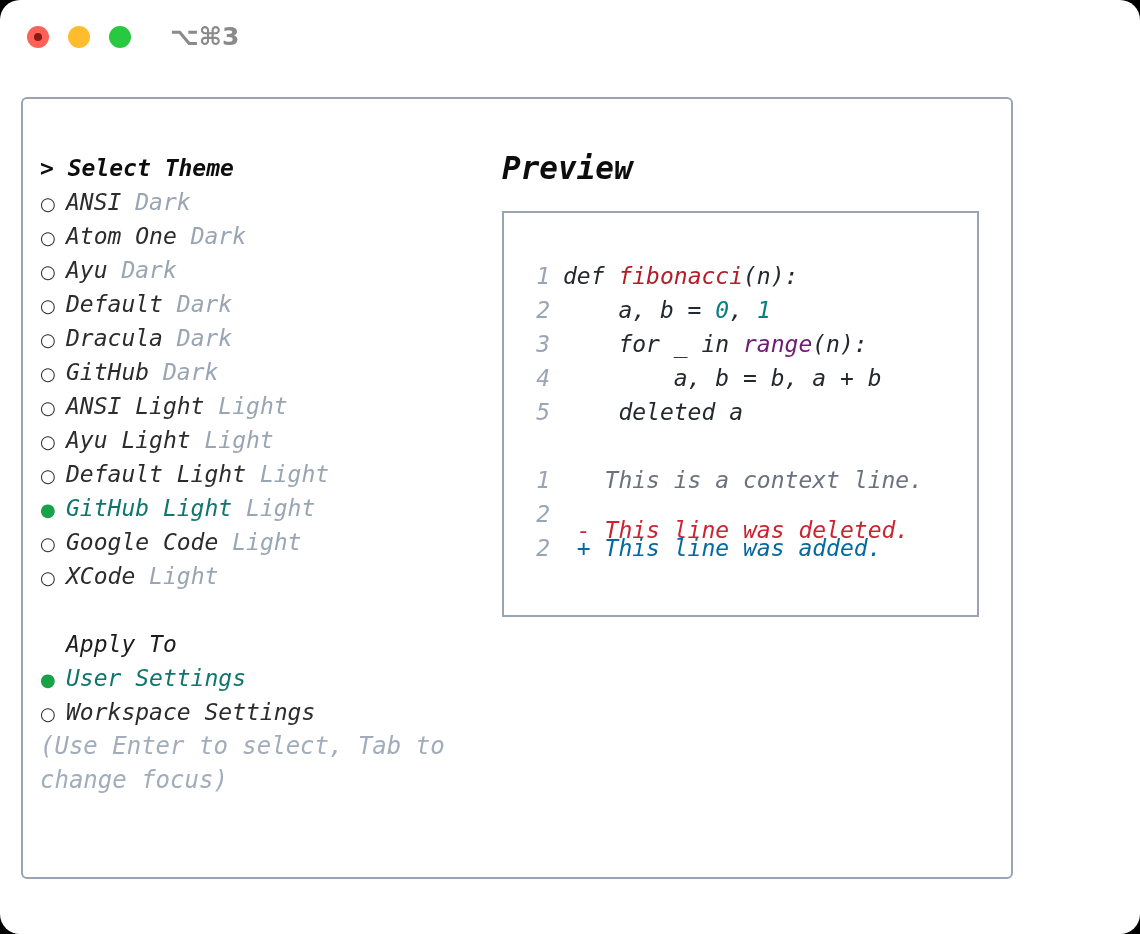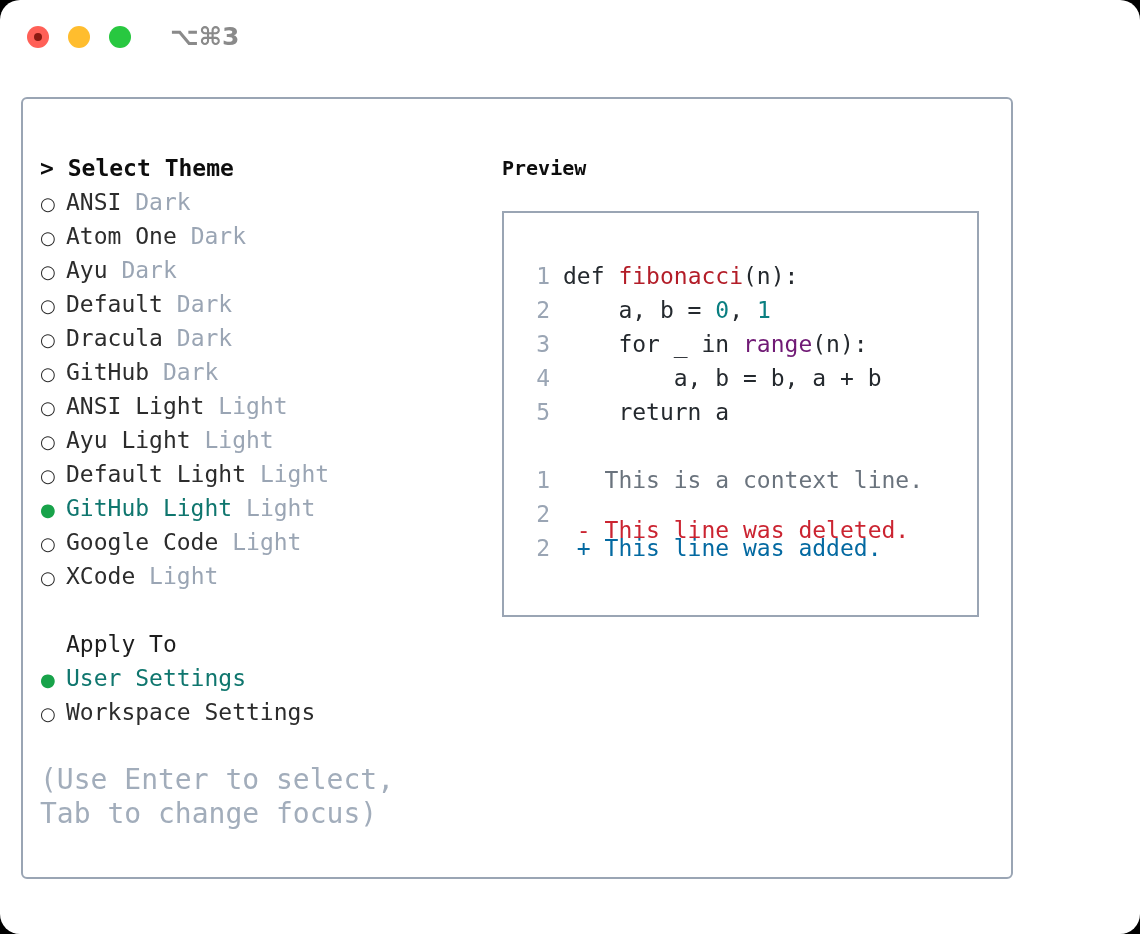"> Select Theme" .panel { font-style: none -> italic }
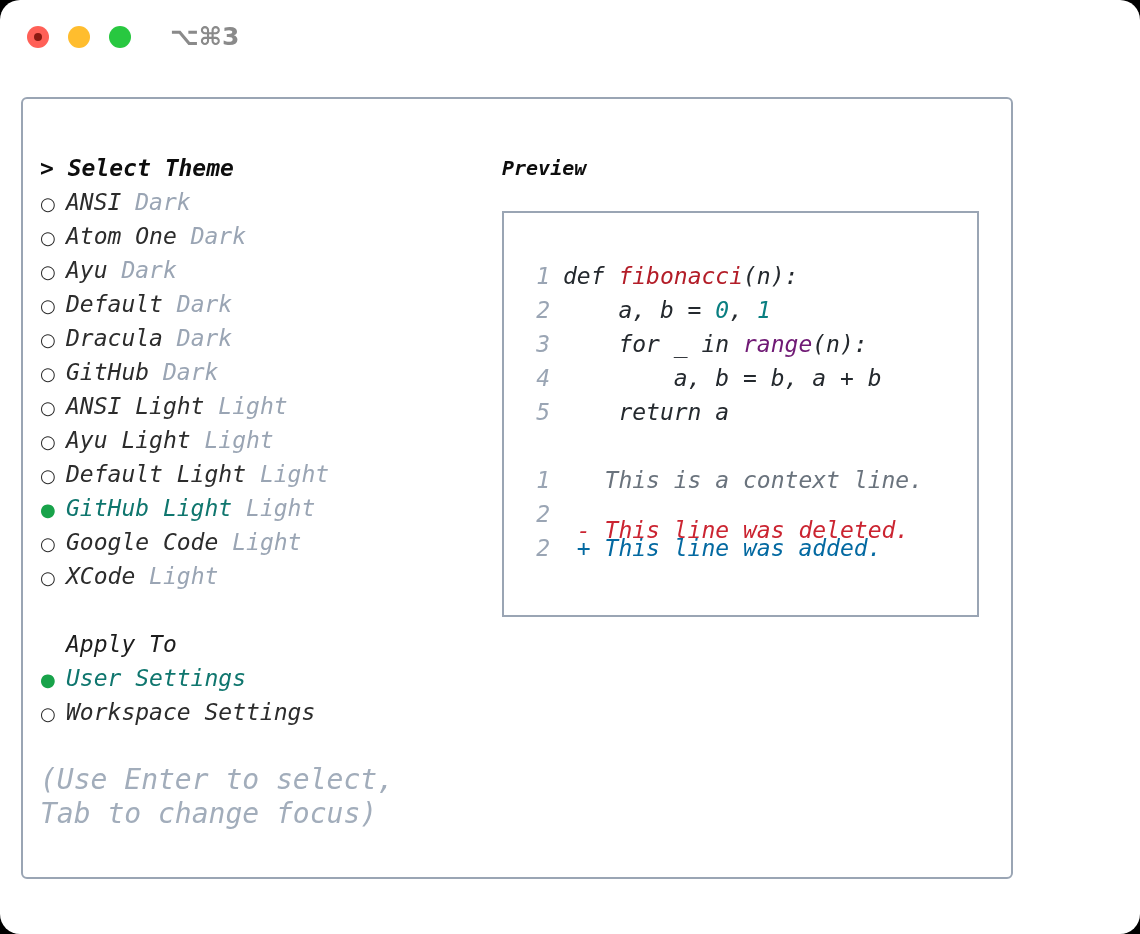"Preview" .preview-title { font-size: 20px -> 31px }
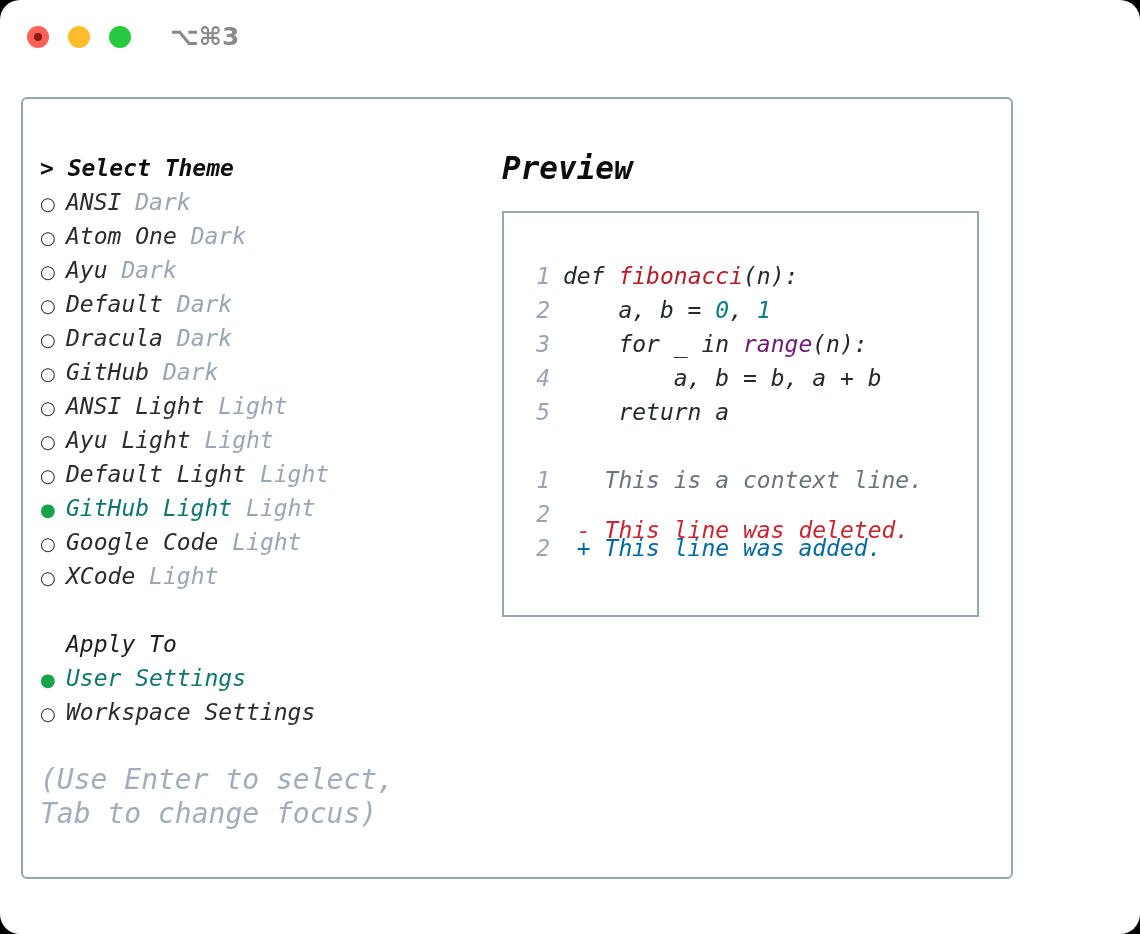"return a" span { text: return -> deleted }
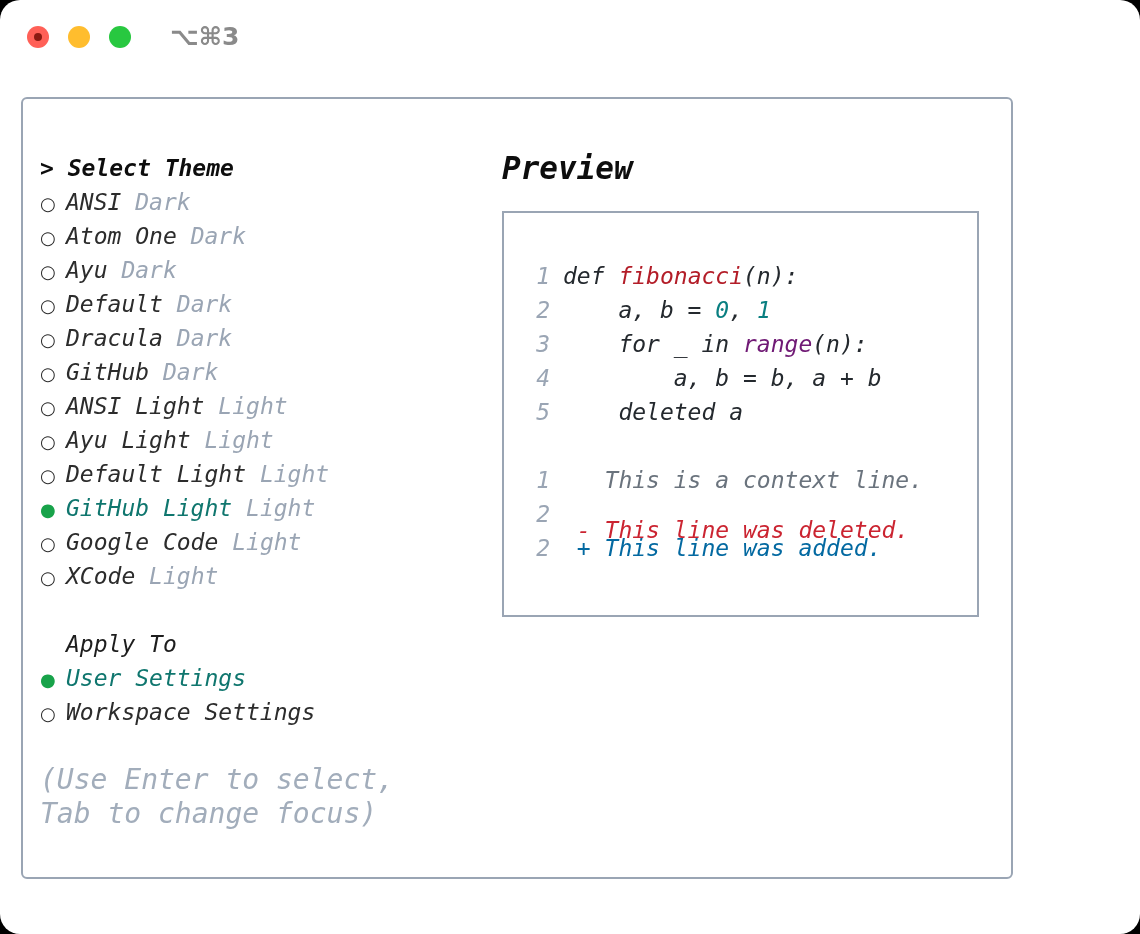"(Use Enter to select, Tab" .hint { font-size: 28px -> 24px; margin-top: 34px -> none }
